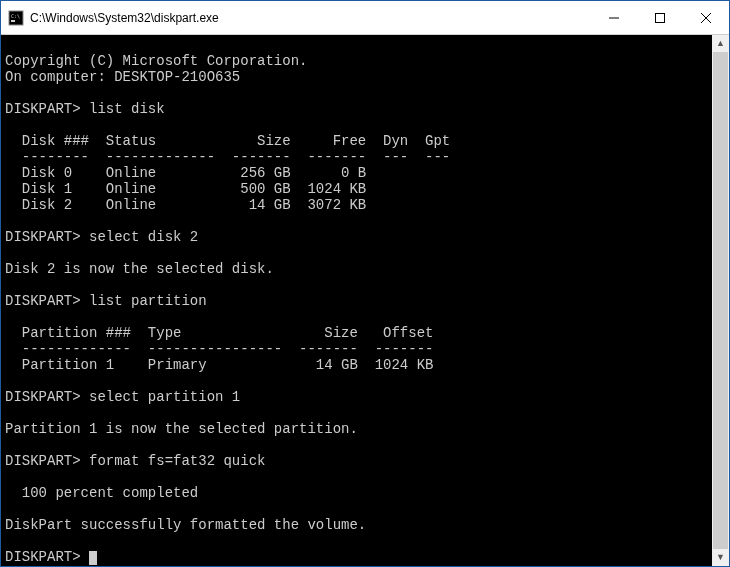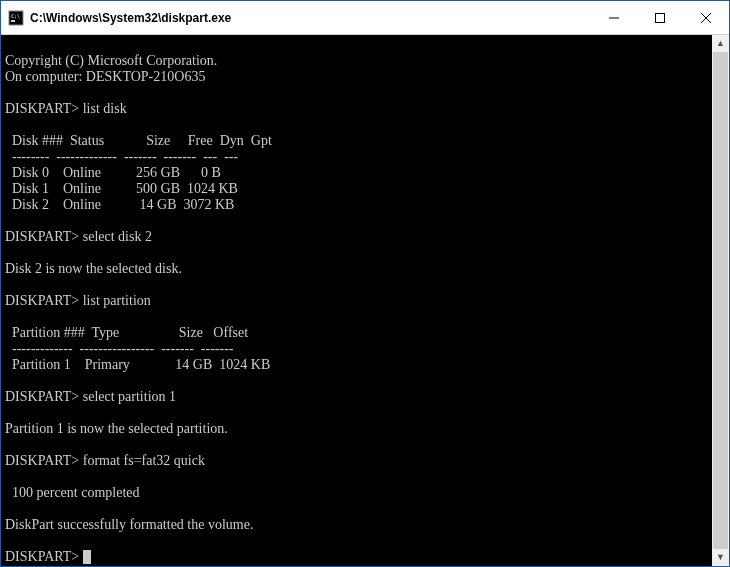"C:\Windows\System32\diskpart.exe" .titlebar { font-weight: bold -> none }
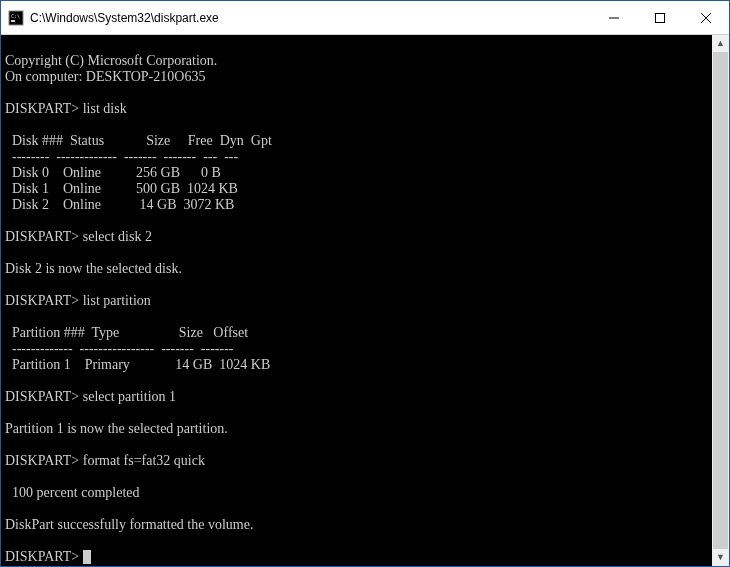"Copyright (C) Microsoft Corporation." .terminal { font-family: Liberation Serif, serif -> Liberation Mono, monospace }
